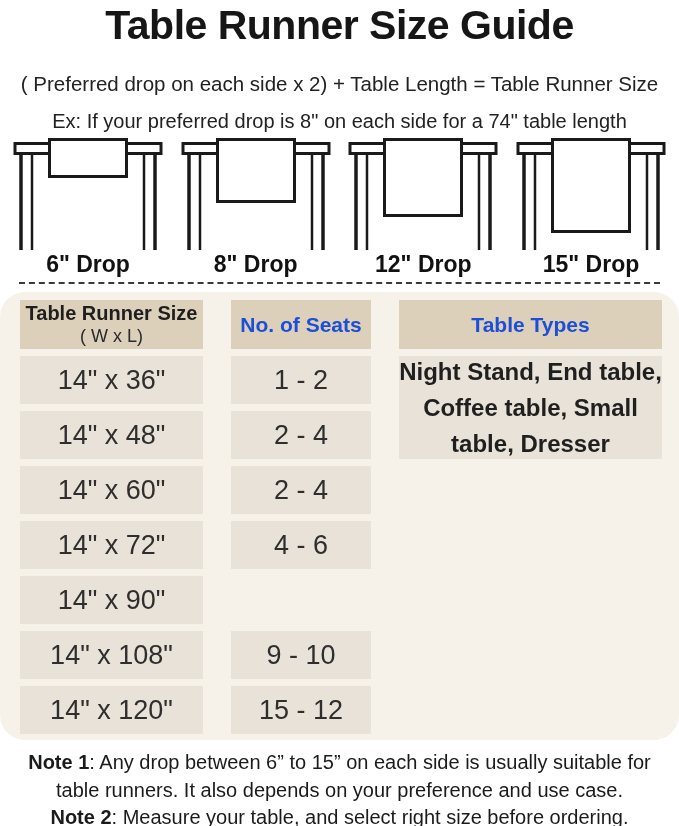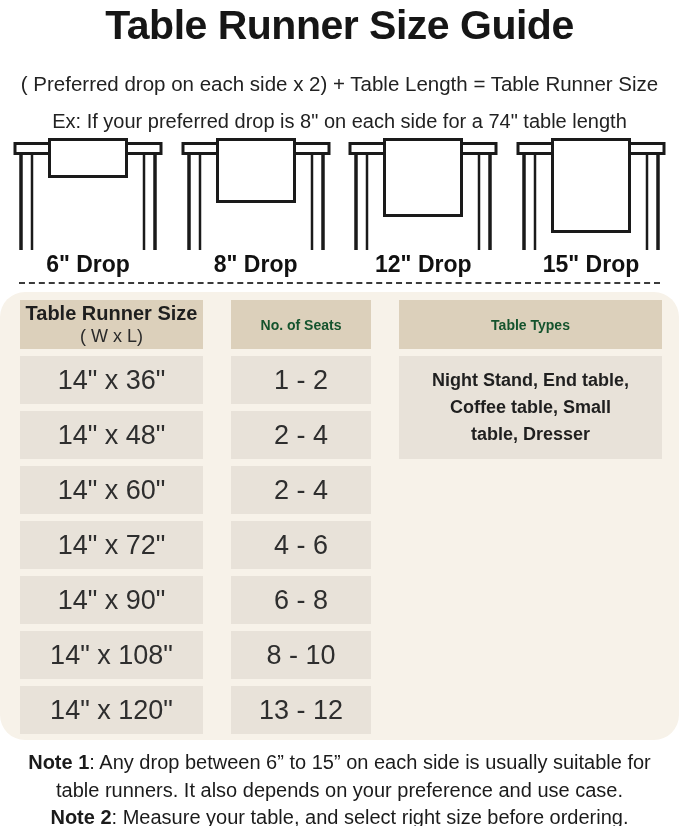"No. of Seats" .hbold { color: #14532d -> #1d4ed8; font-size: 14px -> 21px }
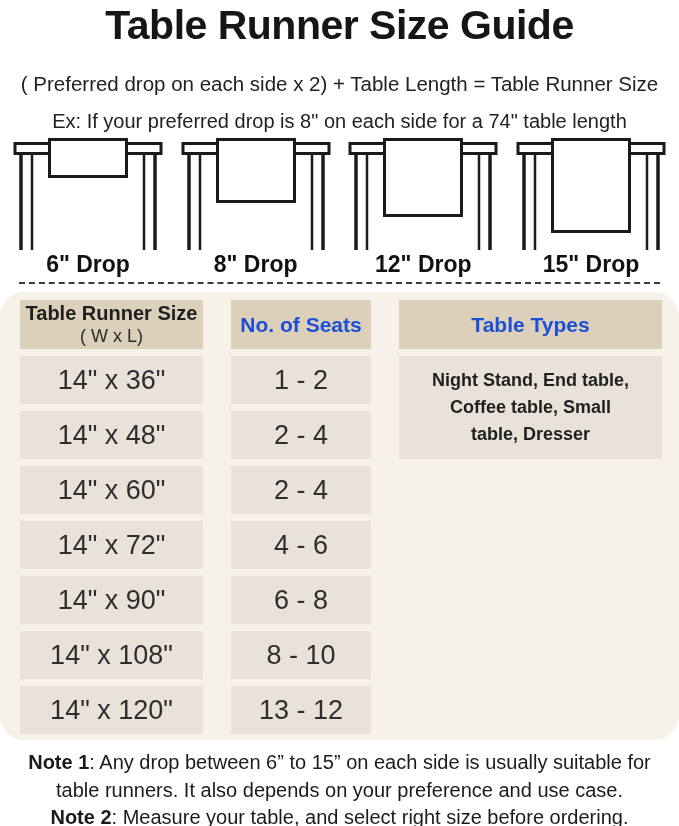"Night Stand, End table," .types { font-size: 18px -> 24px }
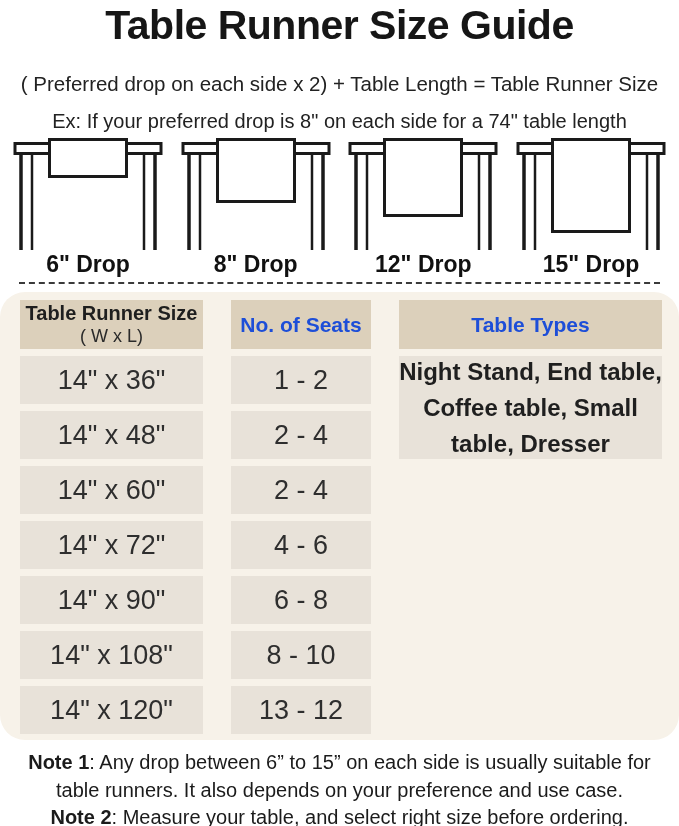"6 - 8" div.cell { html: <div>6 - 8</div> -> none }
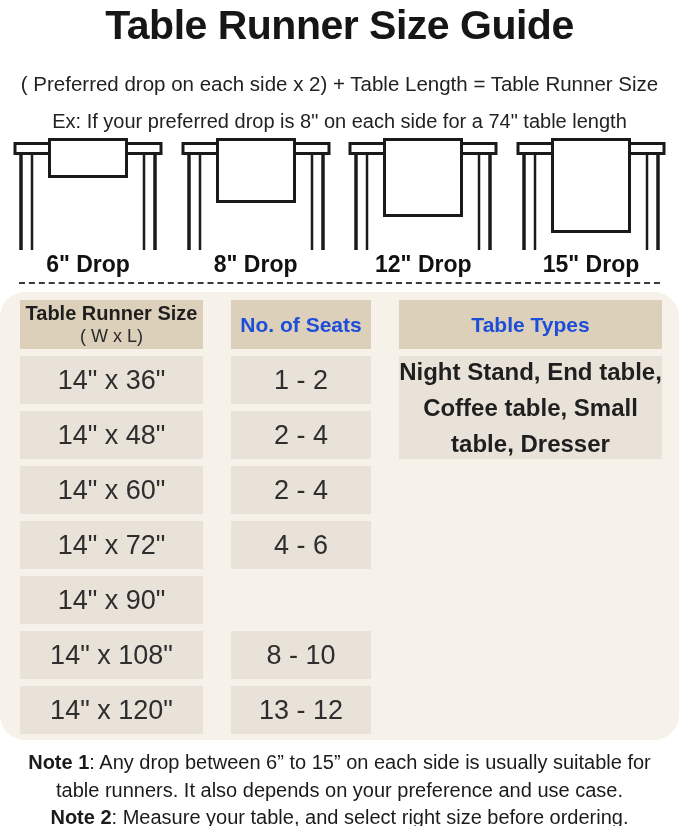"8 - 10" div.cell { text: 8 -> 9 }
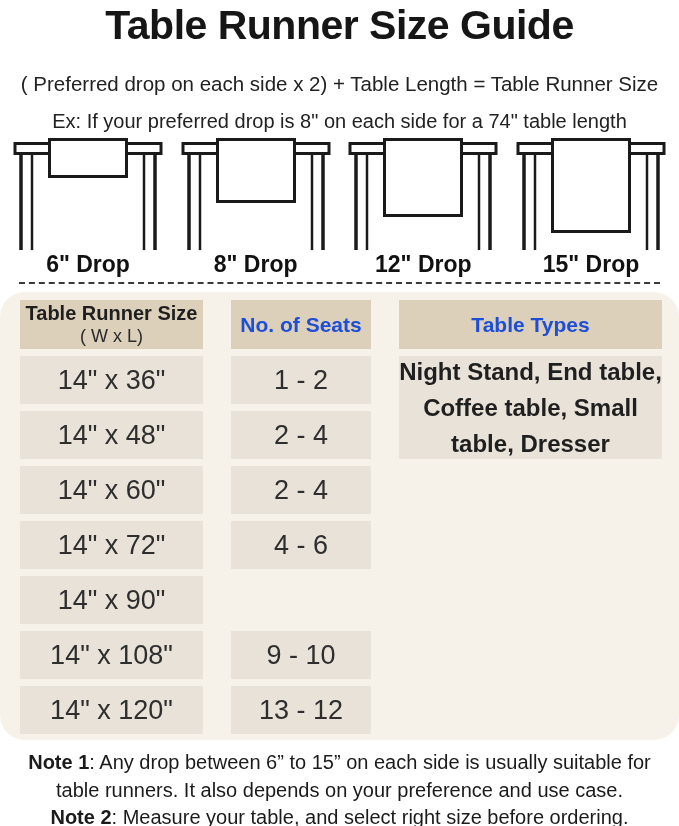"13 - 12" div.cell { text: 13 -> 15 }
